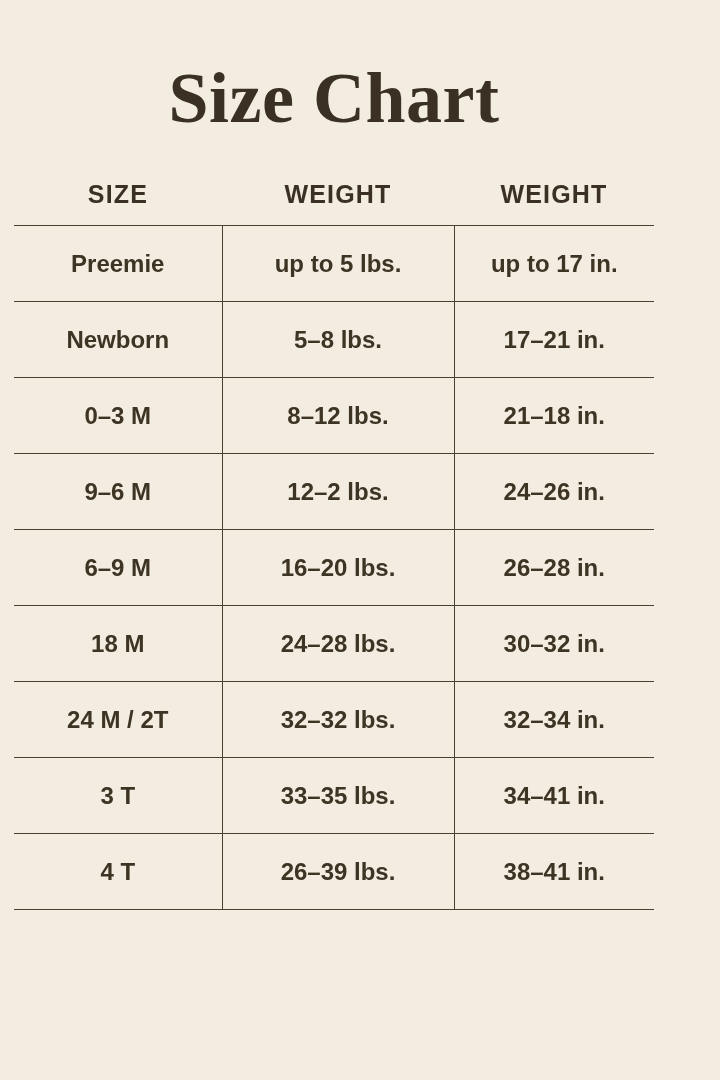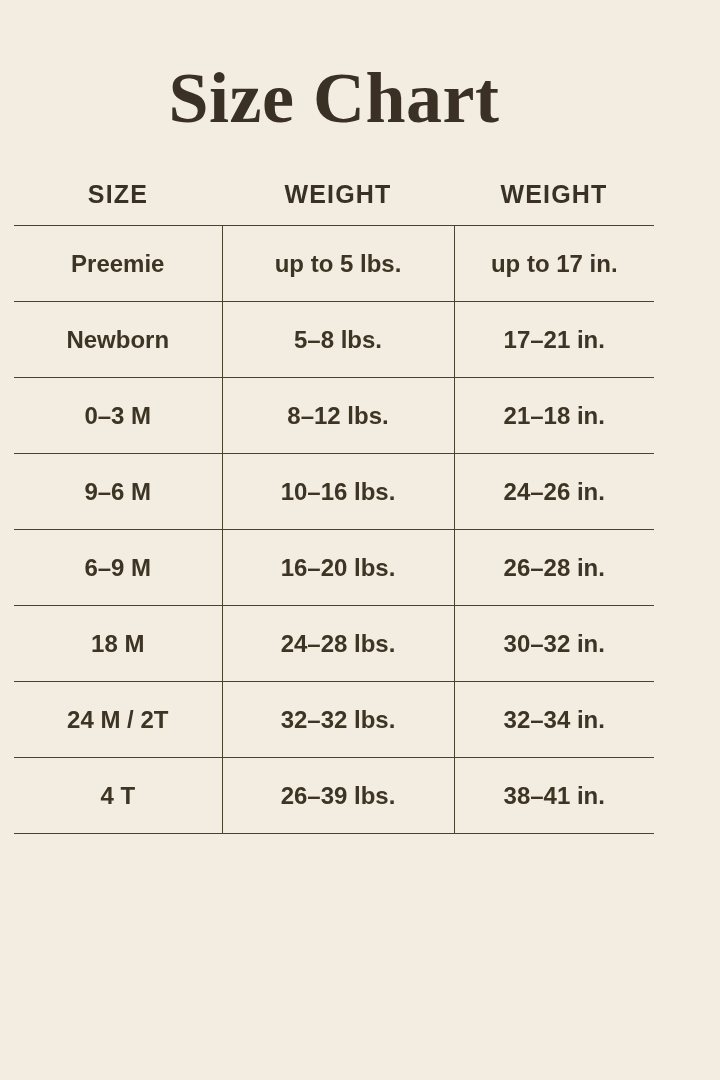"10–16 lbs." td { text: 10–16 -> 12–2 }
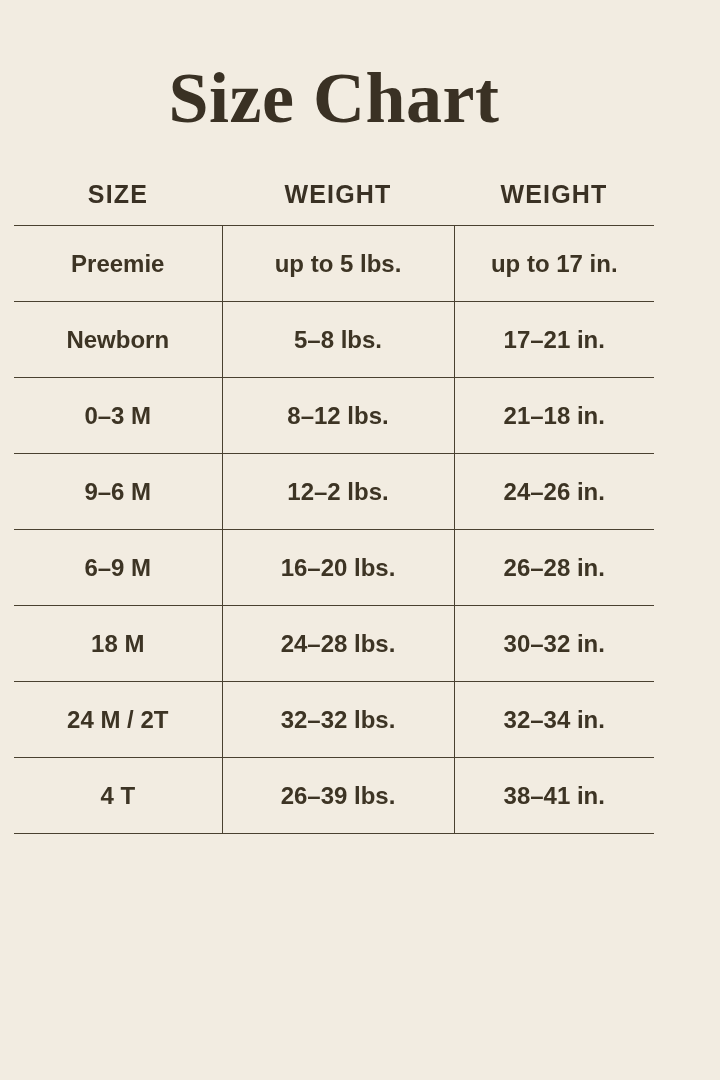"3 T" tr { html: none -> <tr> <td>3 T</td> <td>33–35 lbs.</td> <td>34–41 in.</td> </tr> }
